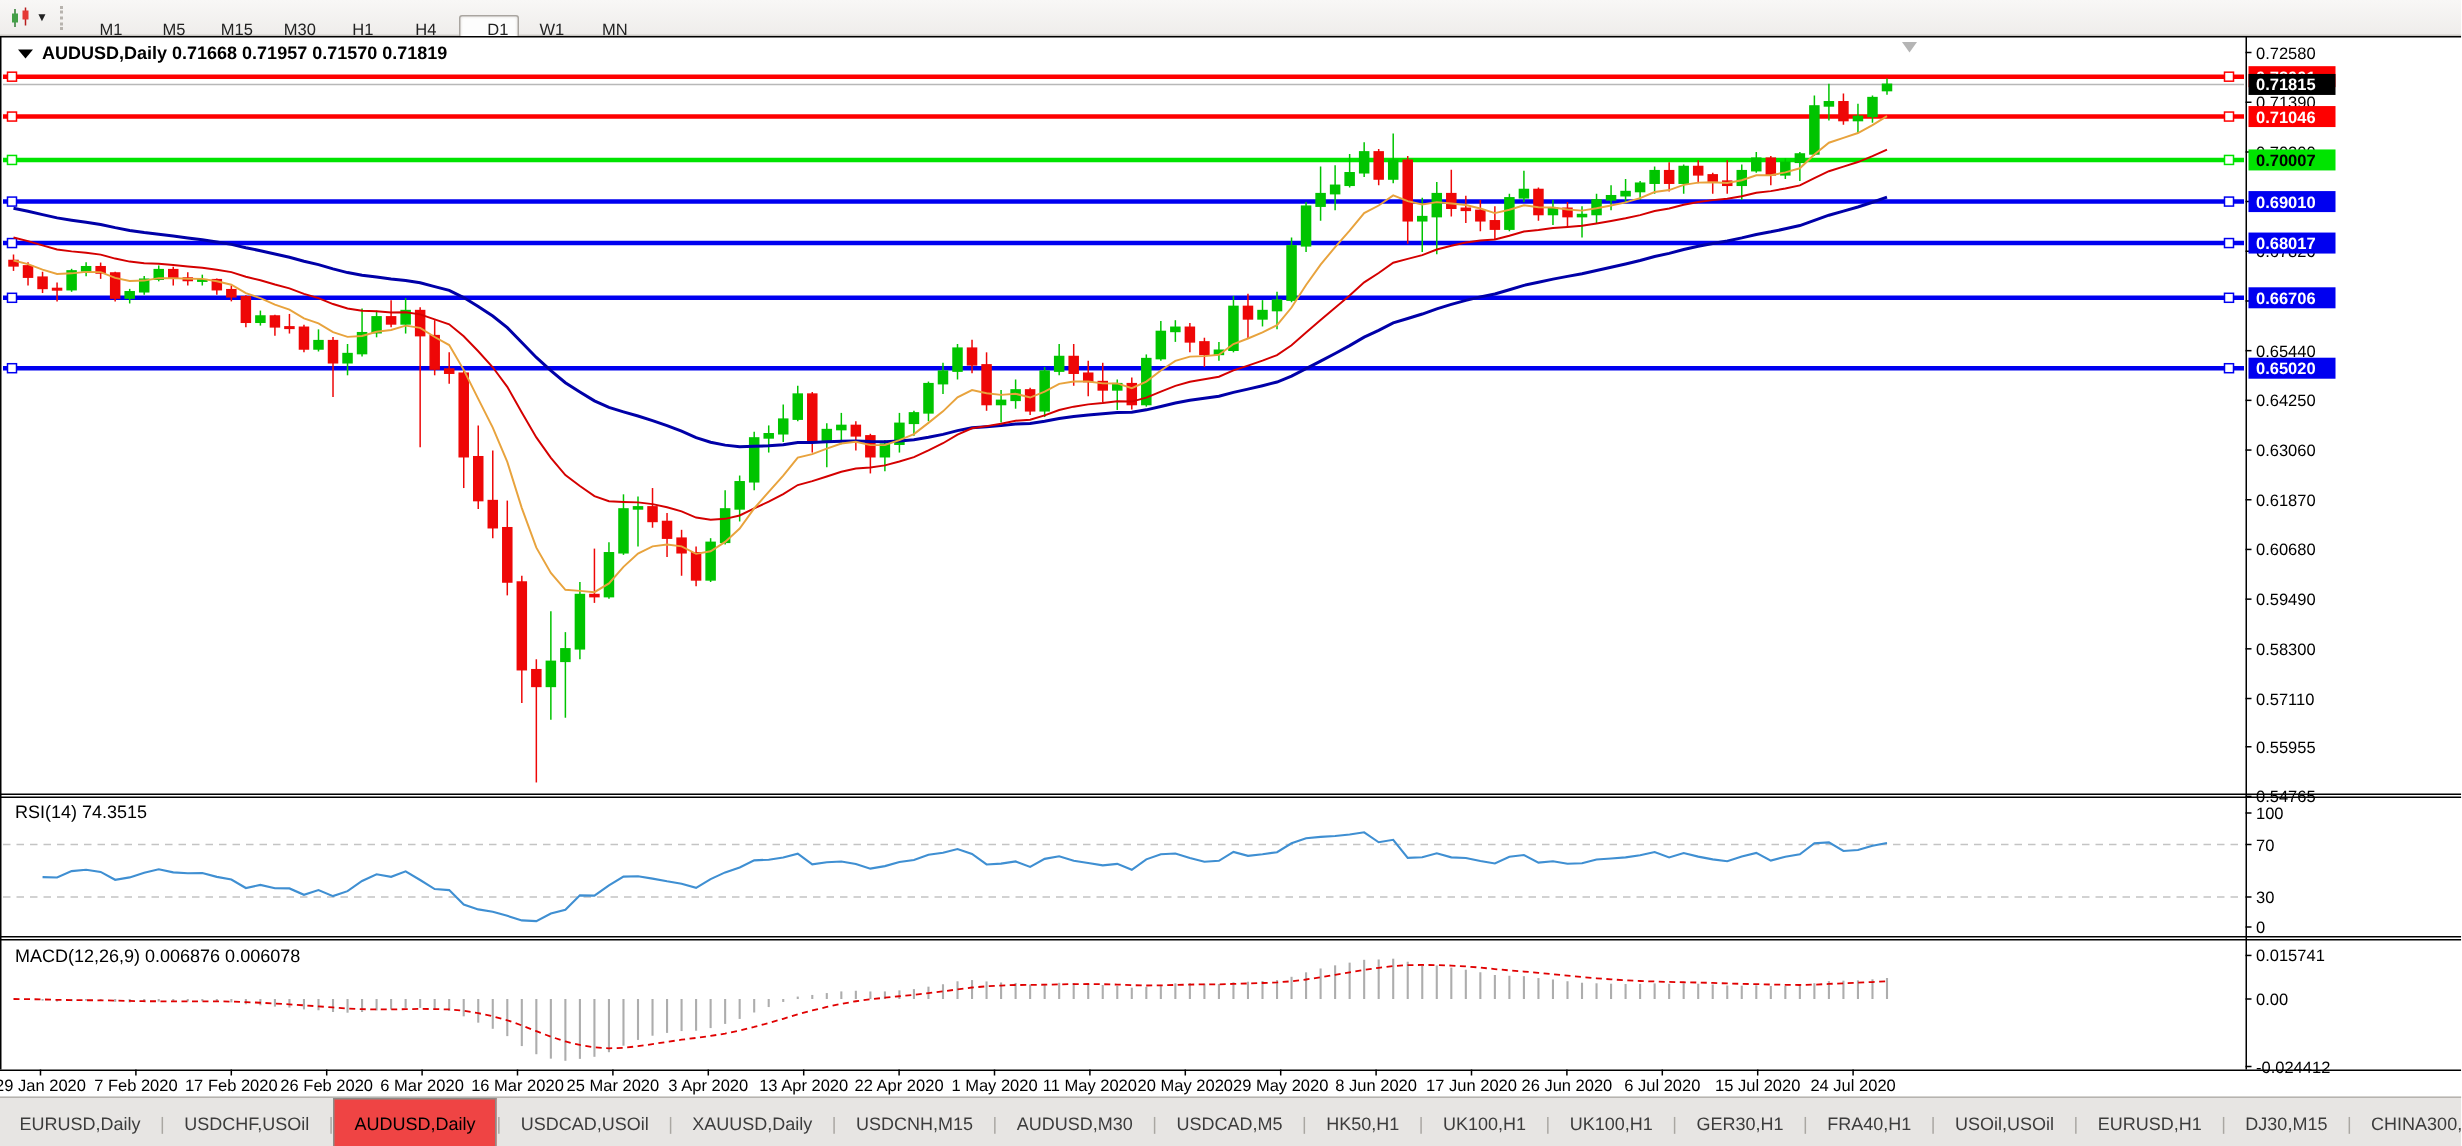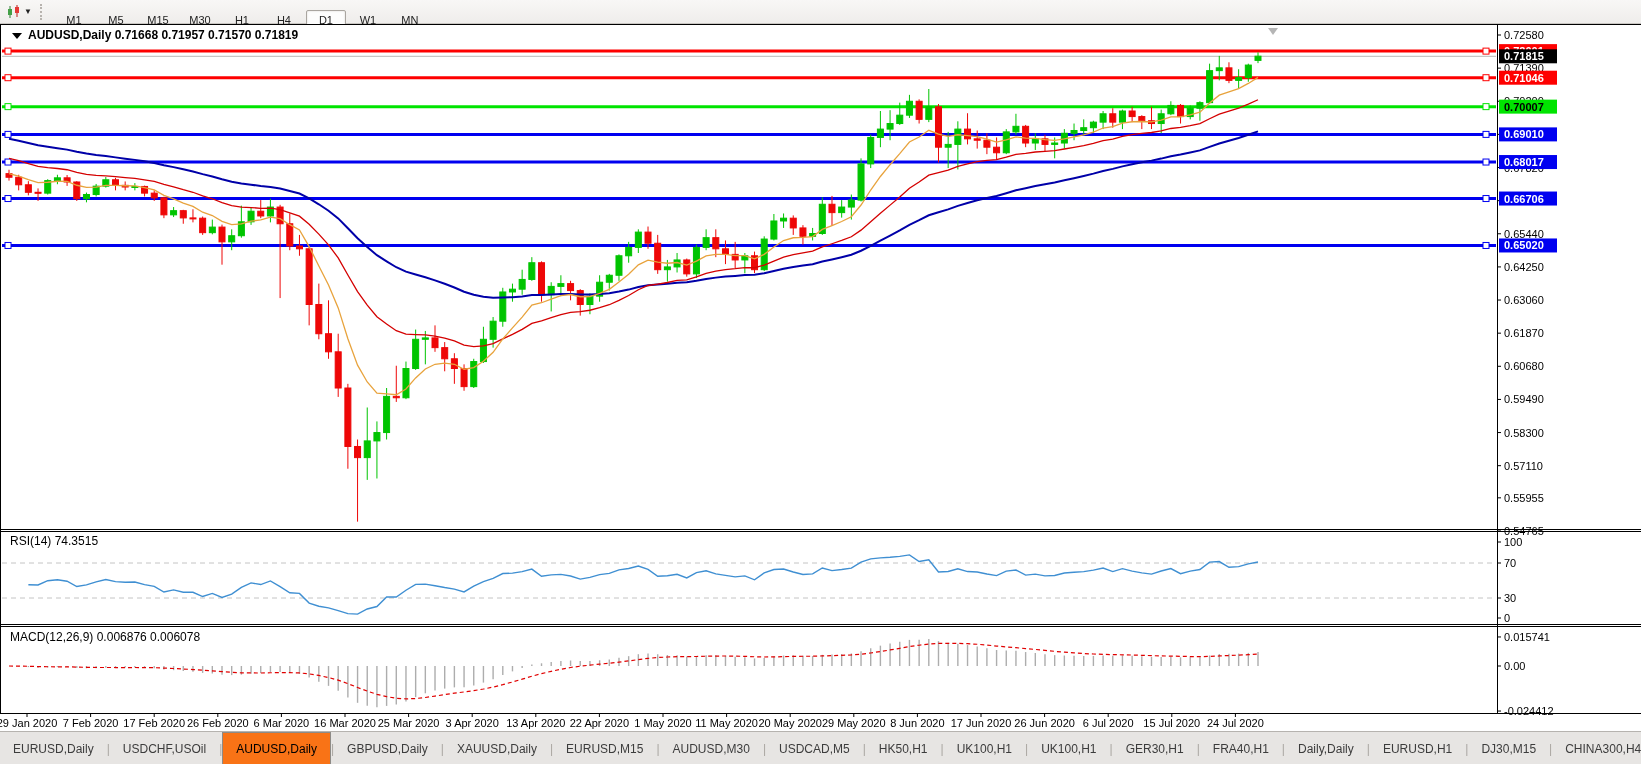"D1" .tf-btn.active { text-align: none -> right }
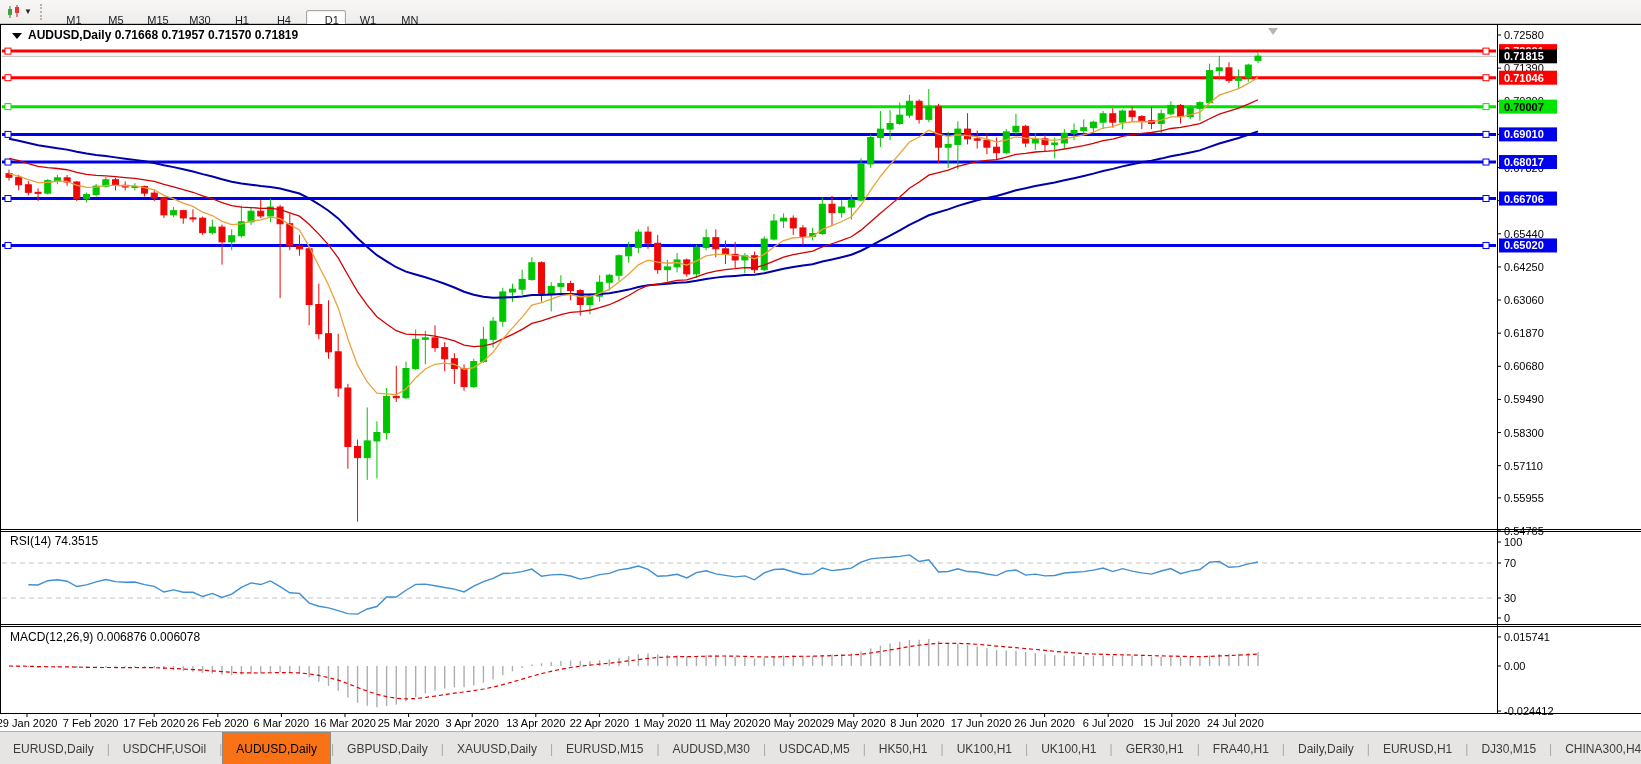"AUDUSD,Daily" .tab.active { background: #f97316 -> #ef4444 }
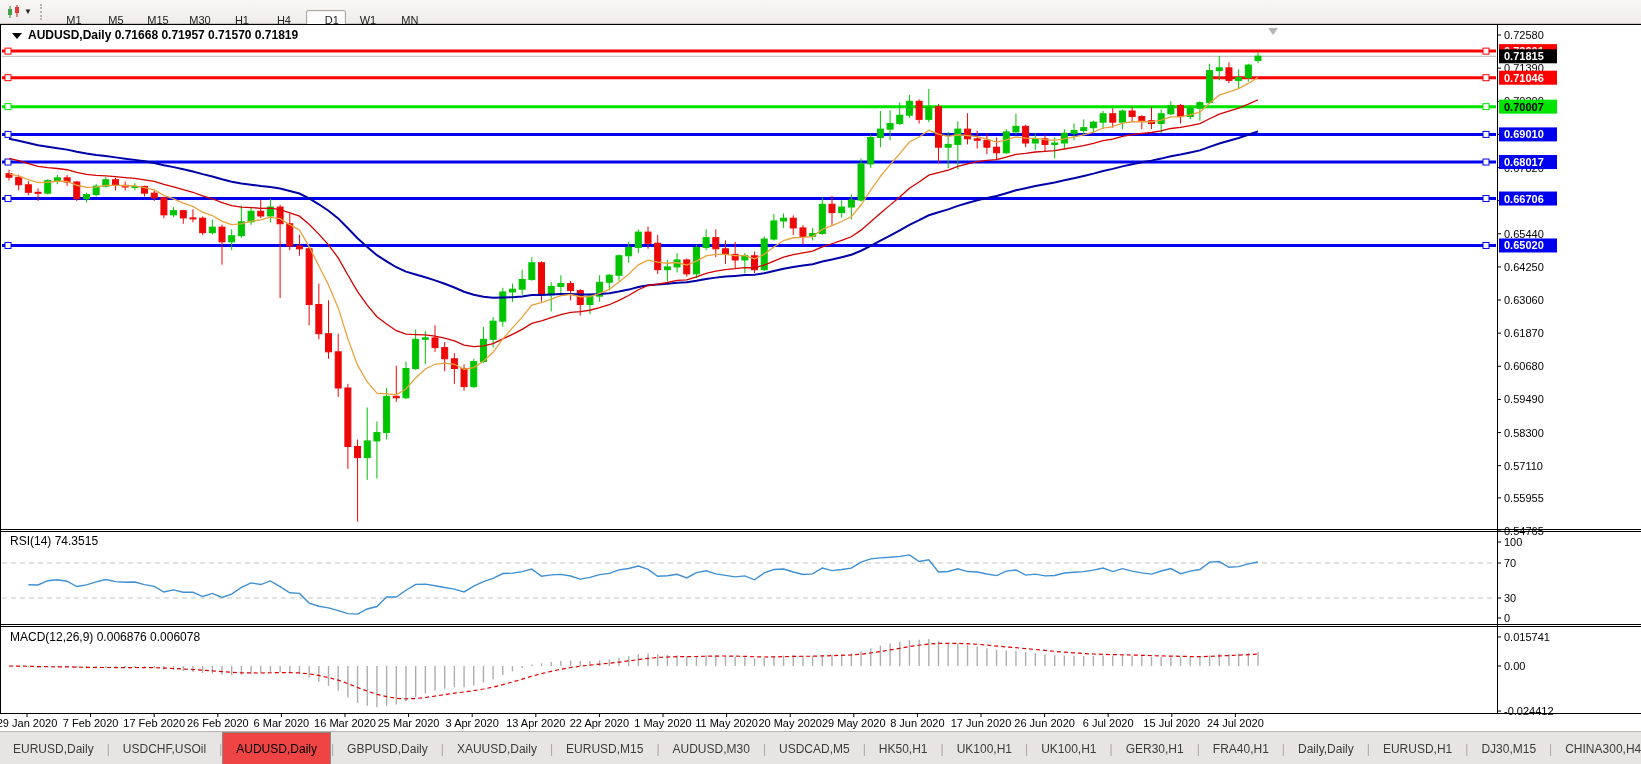"GBPUSD,Daily" div.tab { text: GBPUSD,Daily -> USDCAD,USOil }
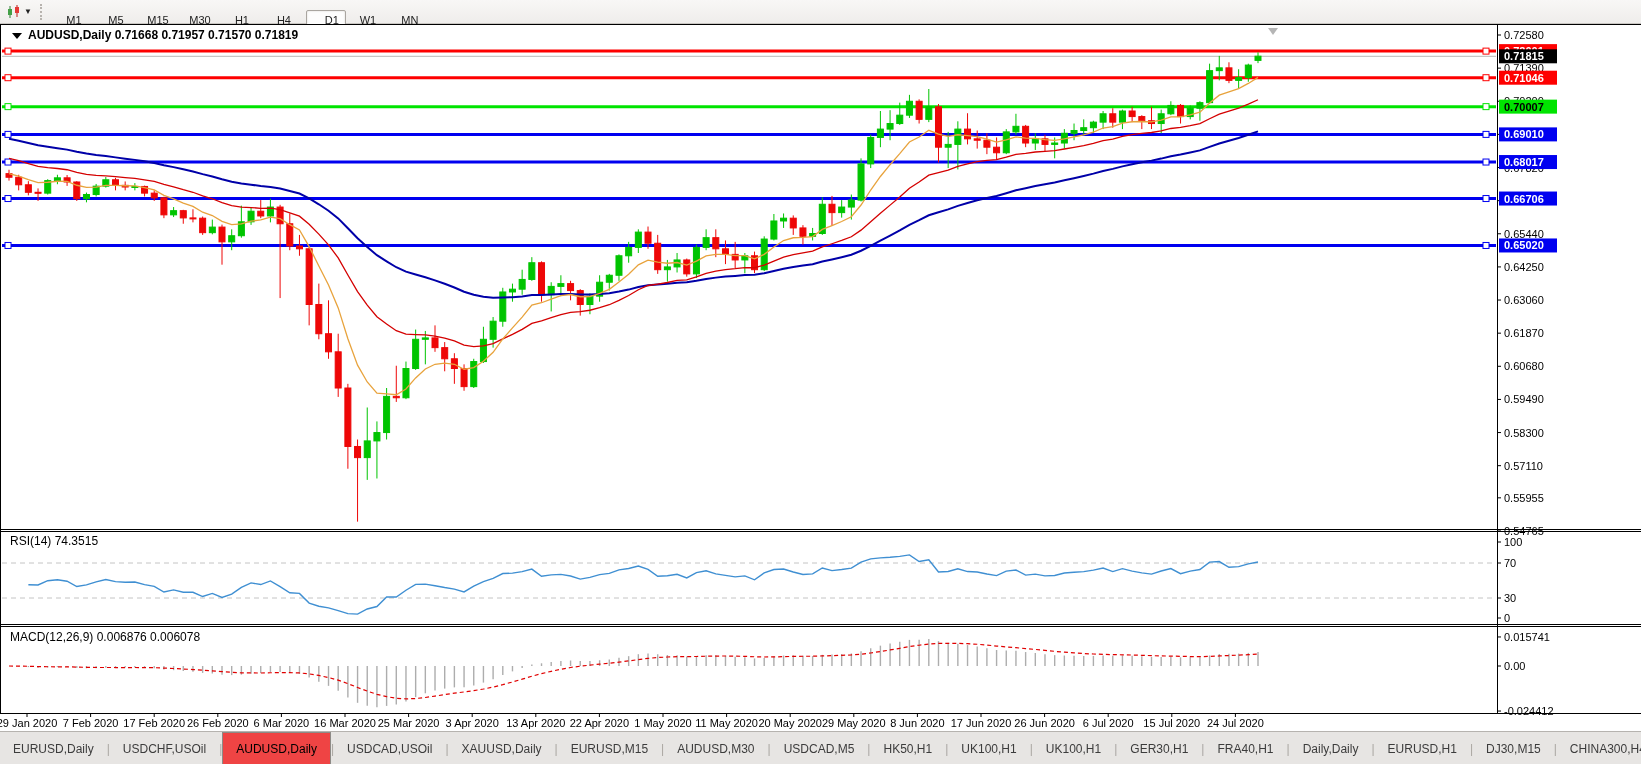"EURUSD,M15" div.tab { text: EURUSD,M15 -> USDCNH,M15 }
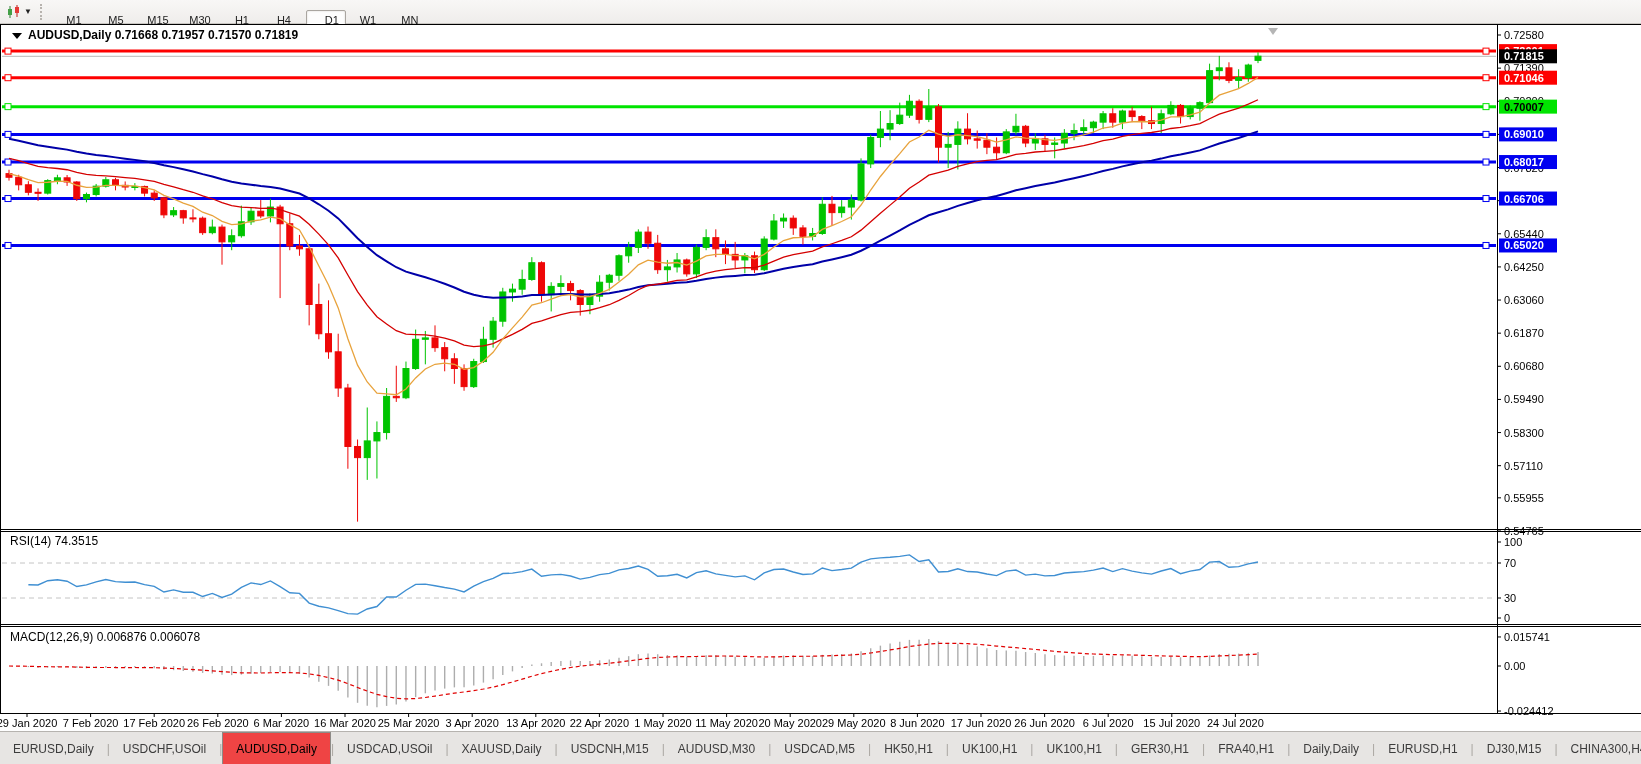"Daily,Daily" div.tab { text: Daily,Daily -> USOil,USOil }
